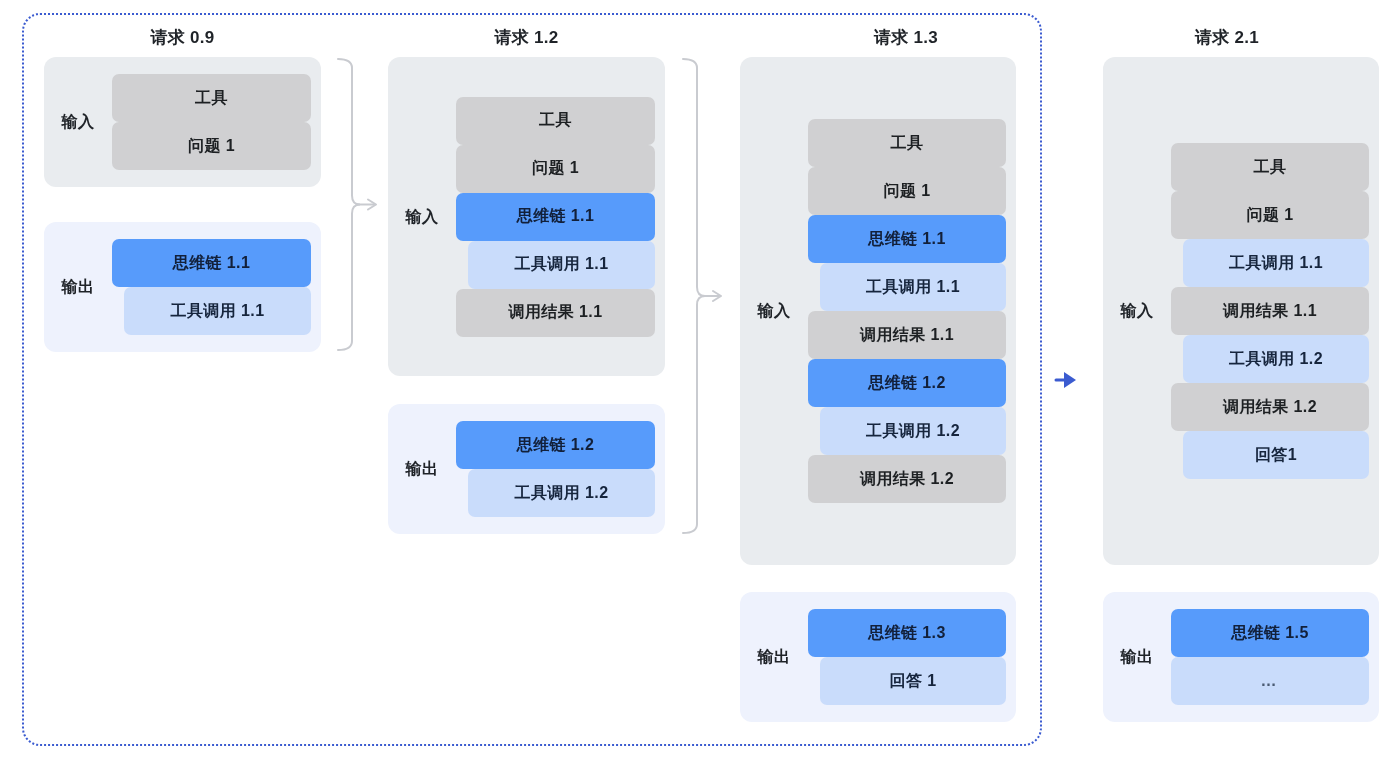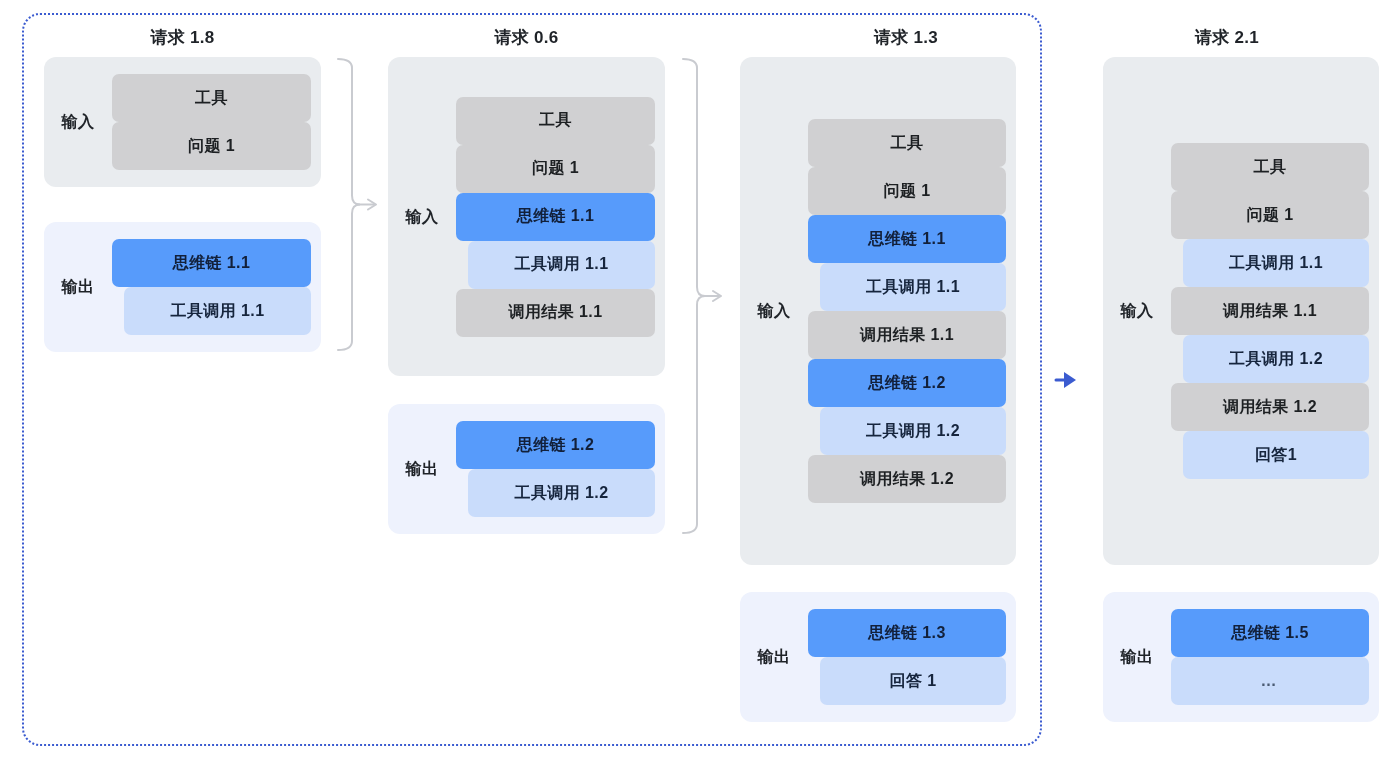"请求 1.8" div.col-title { text: 1.8 -> 0.9 }
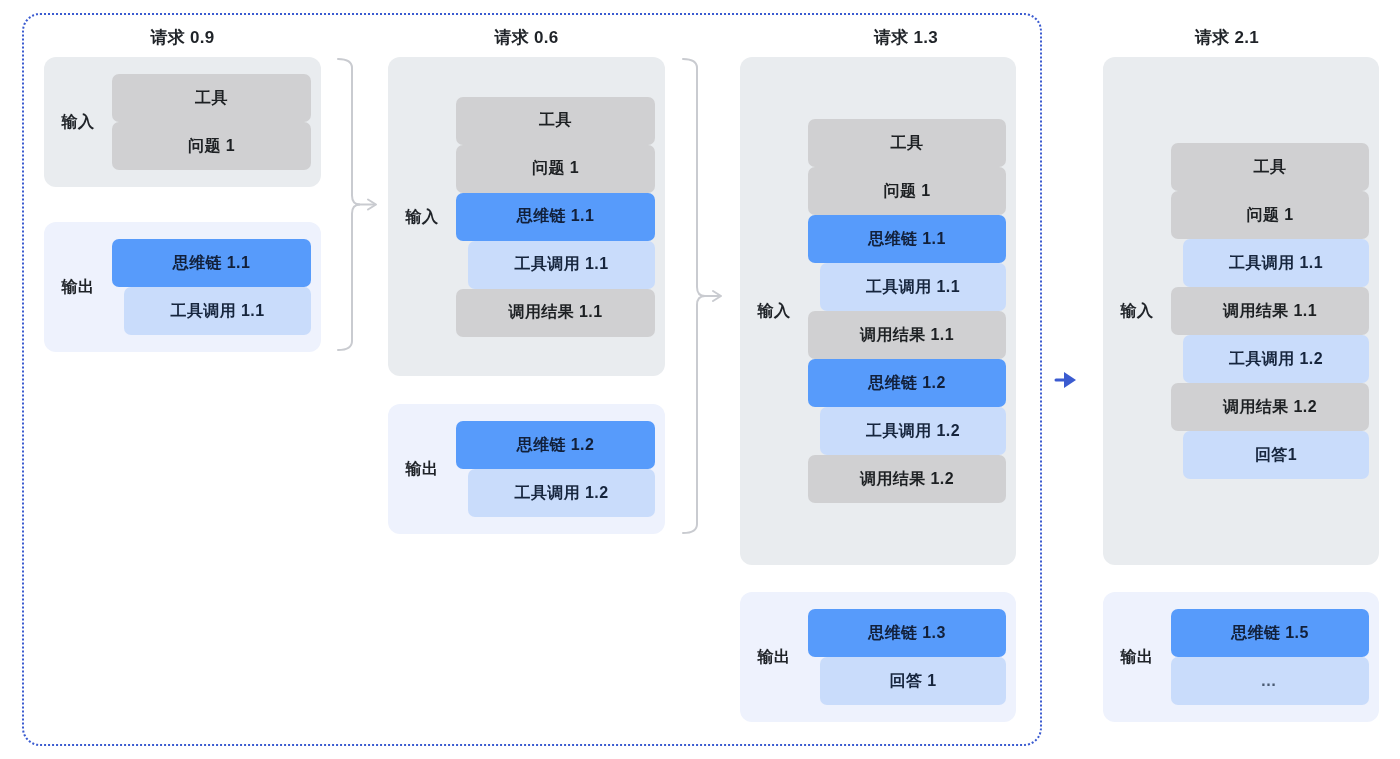"请求 0.6" div.col-title { text: 0.6 -> 1.2 }
